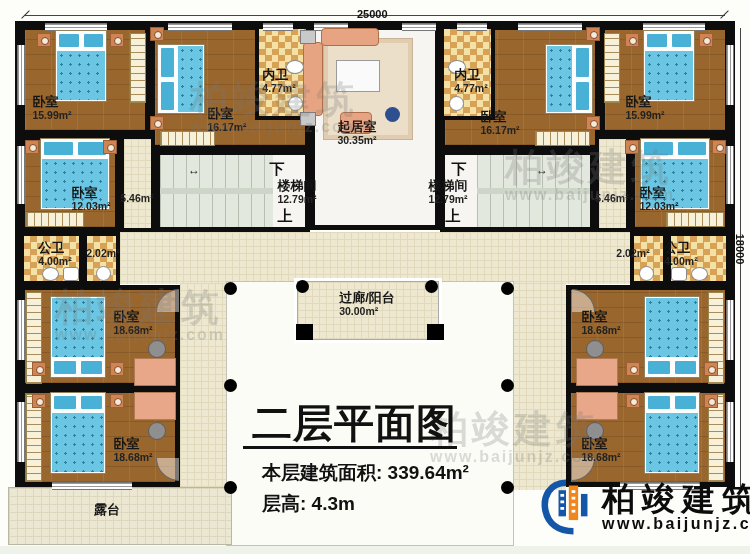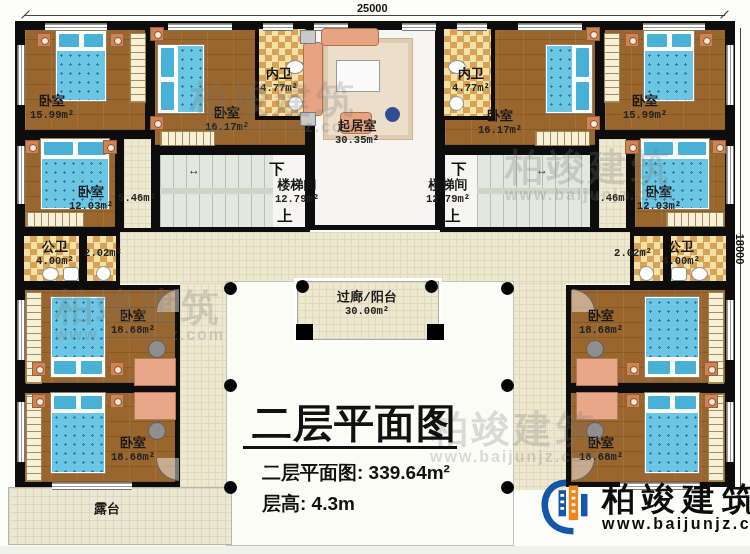"25000" div.dimtext { top: 2px -> 8px }
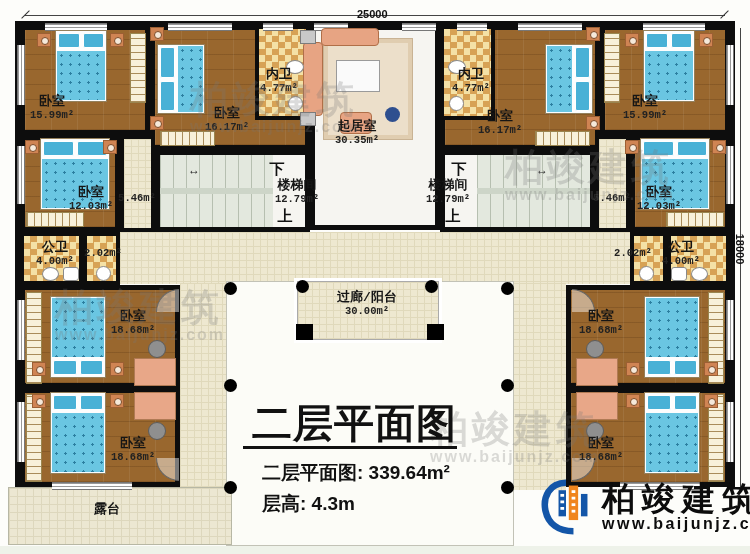"内卫" .lbl { font-family: Liberation Mono, monospace -> none; text-align: center -> none }
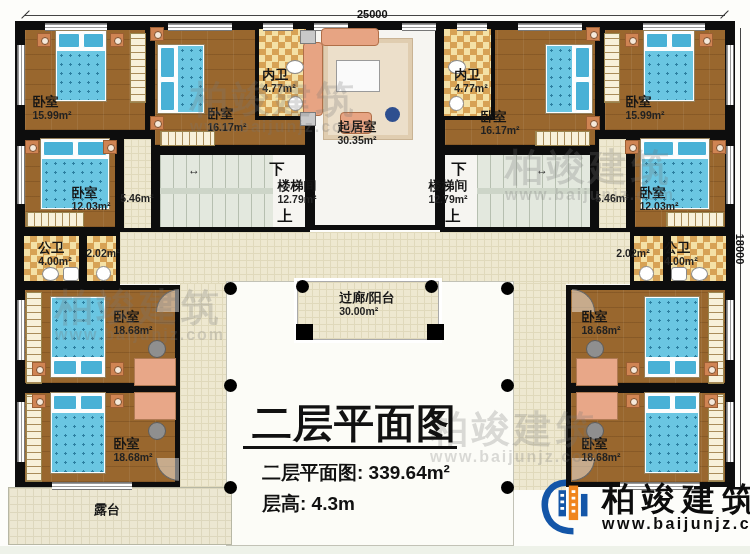"二层平面图:" span { text: 二层平面图 -> 本层建筑面积 }
